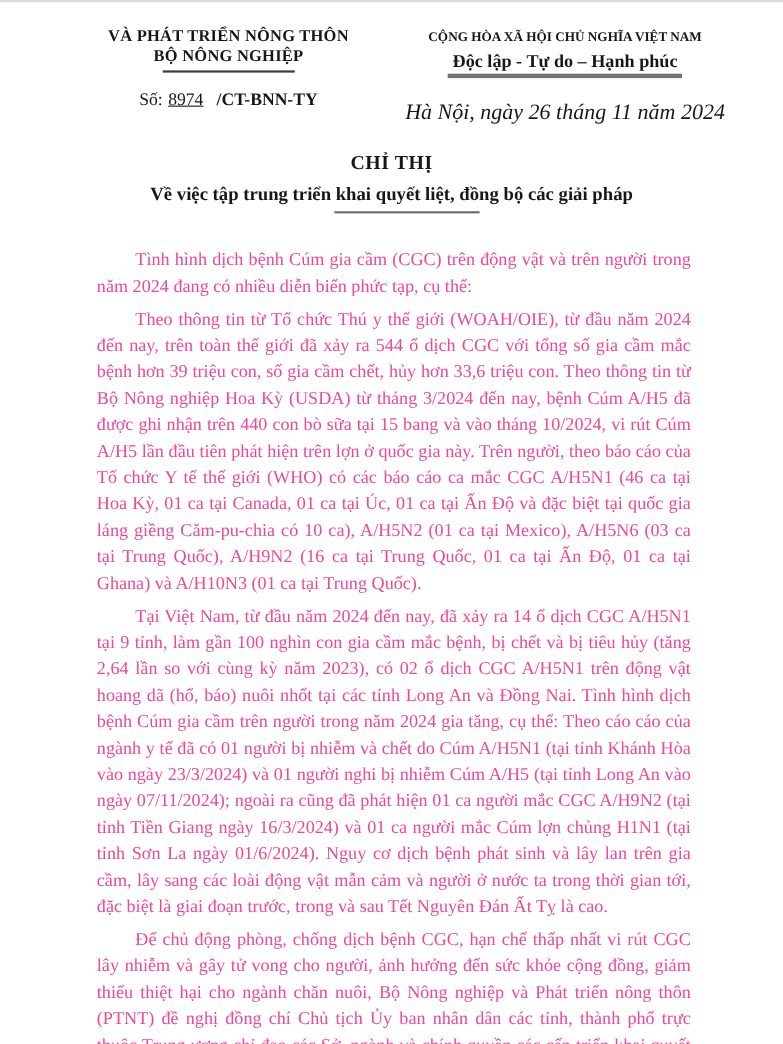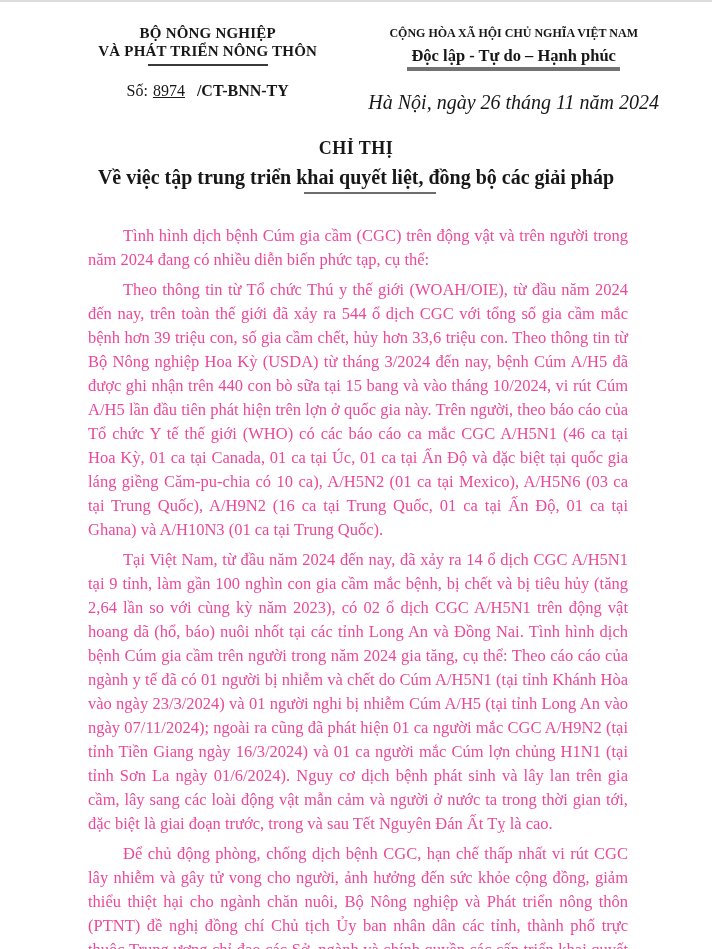"BỘ NÔNG NGHIỆP" div.org-line { order: before "VÀ PHÁT TRIỂN NÔNG THÔN" -> after "VÀ PHÁT TRIỂN NÔNG THÔN" }
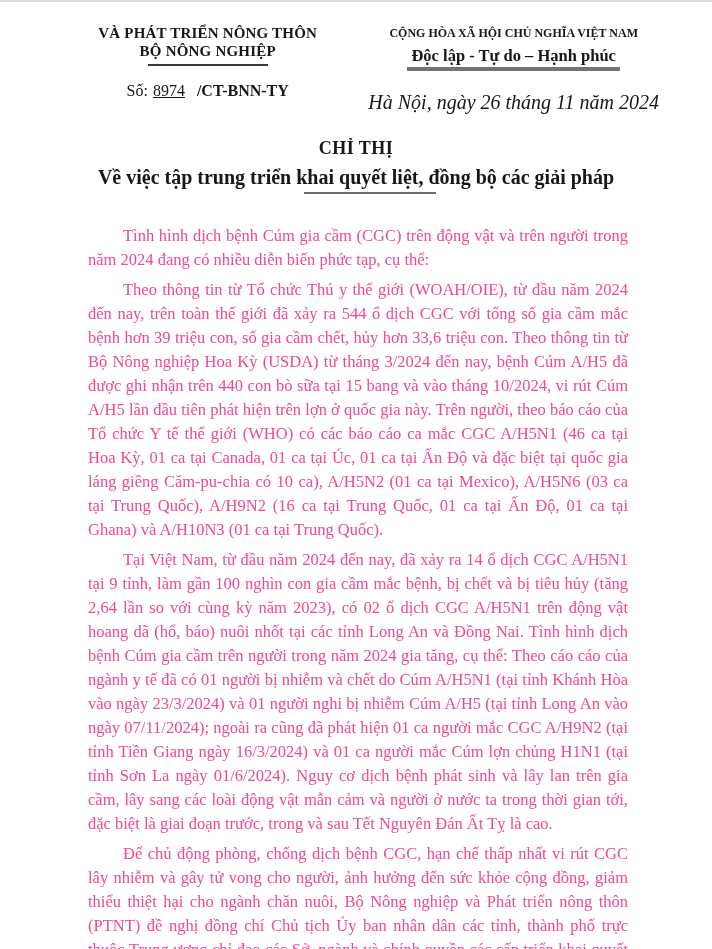"Về việc tập trung triển" .doc-subject { font-size: 20px -> 17px }
